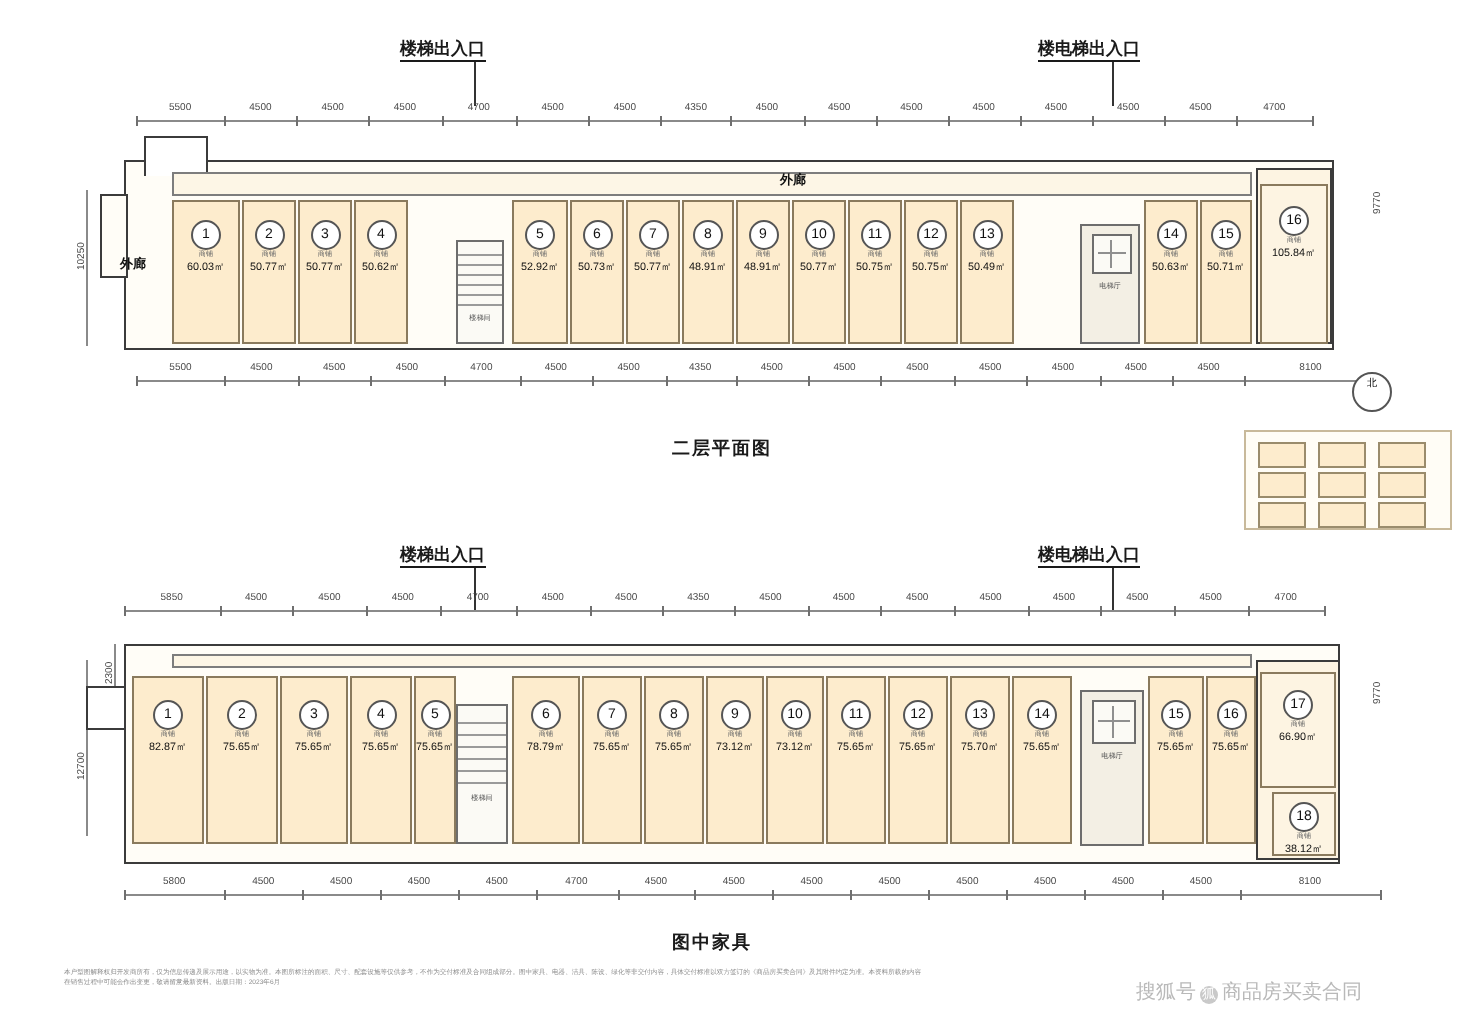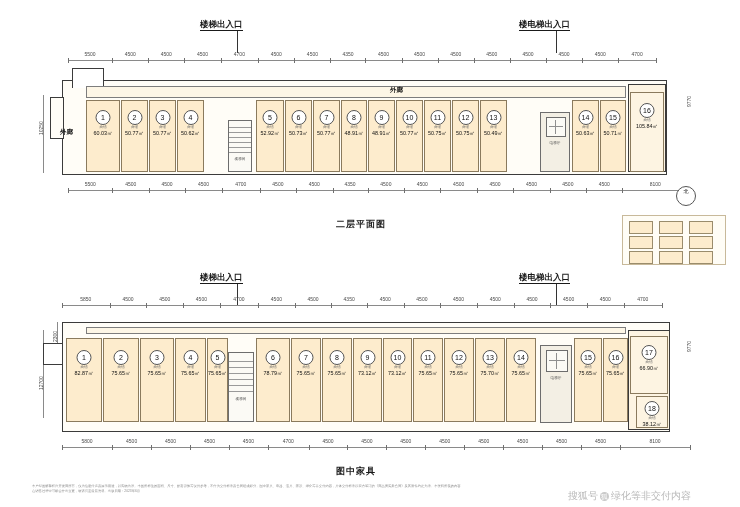"绿化等非交付内容" span { text: 绿化等非交付内容 -> 商品房买卖合同 }
